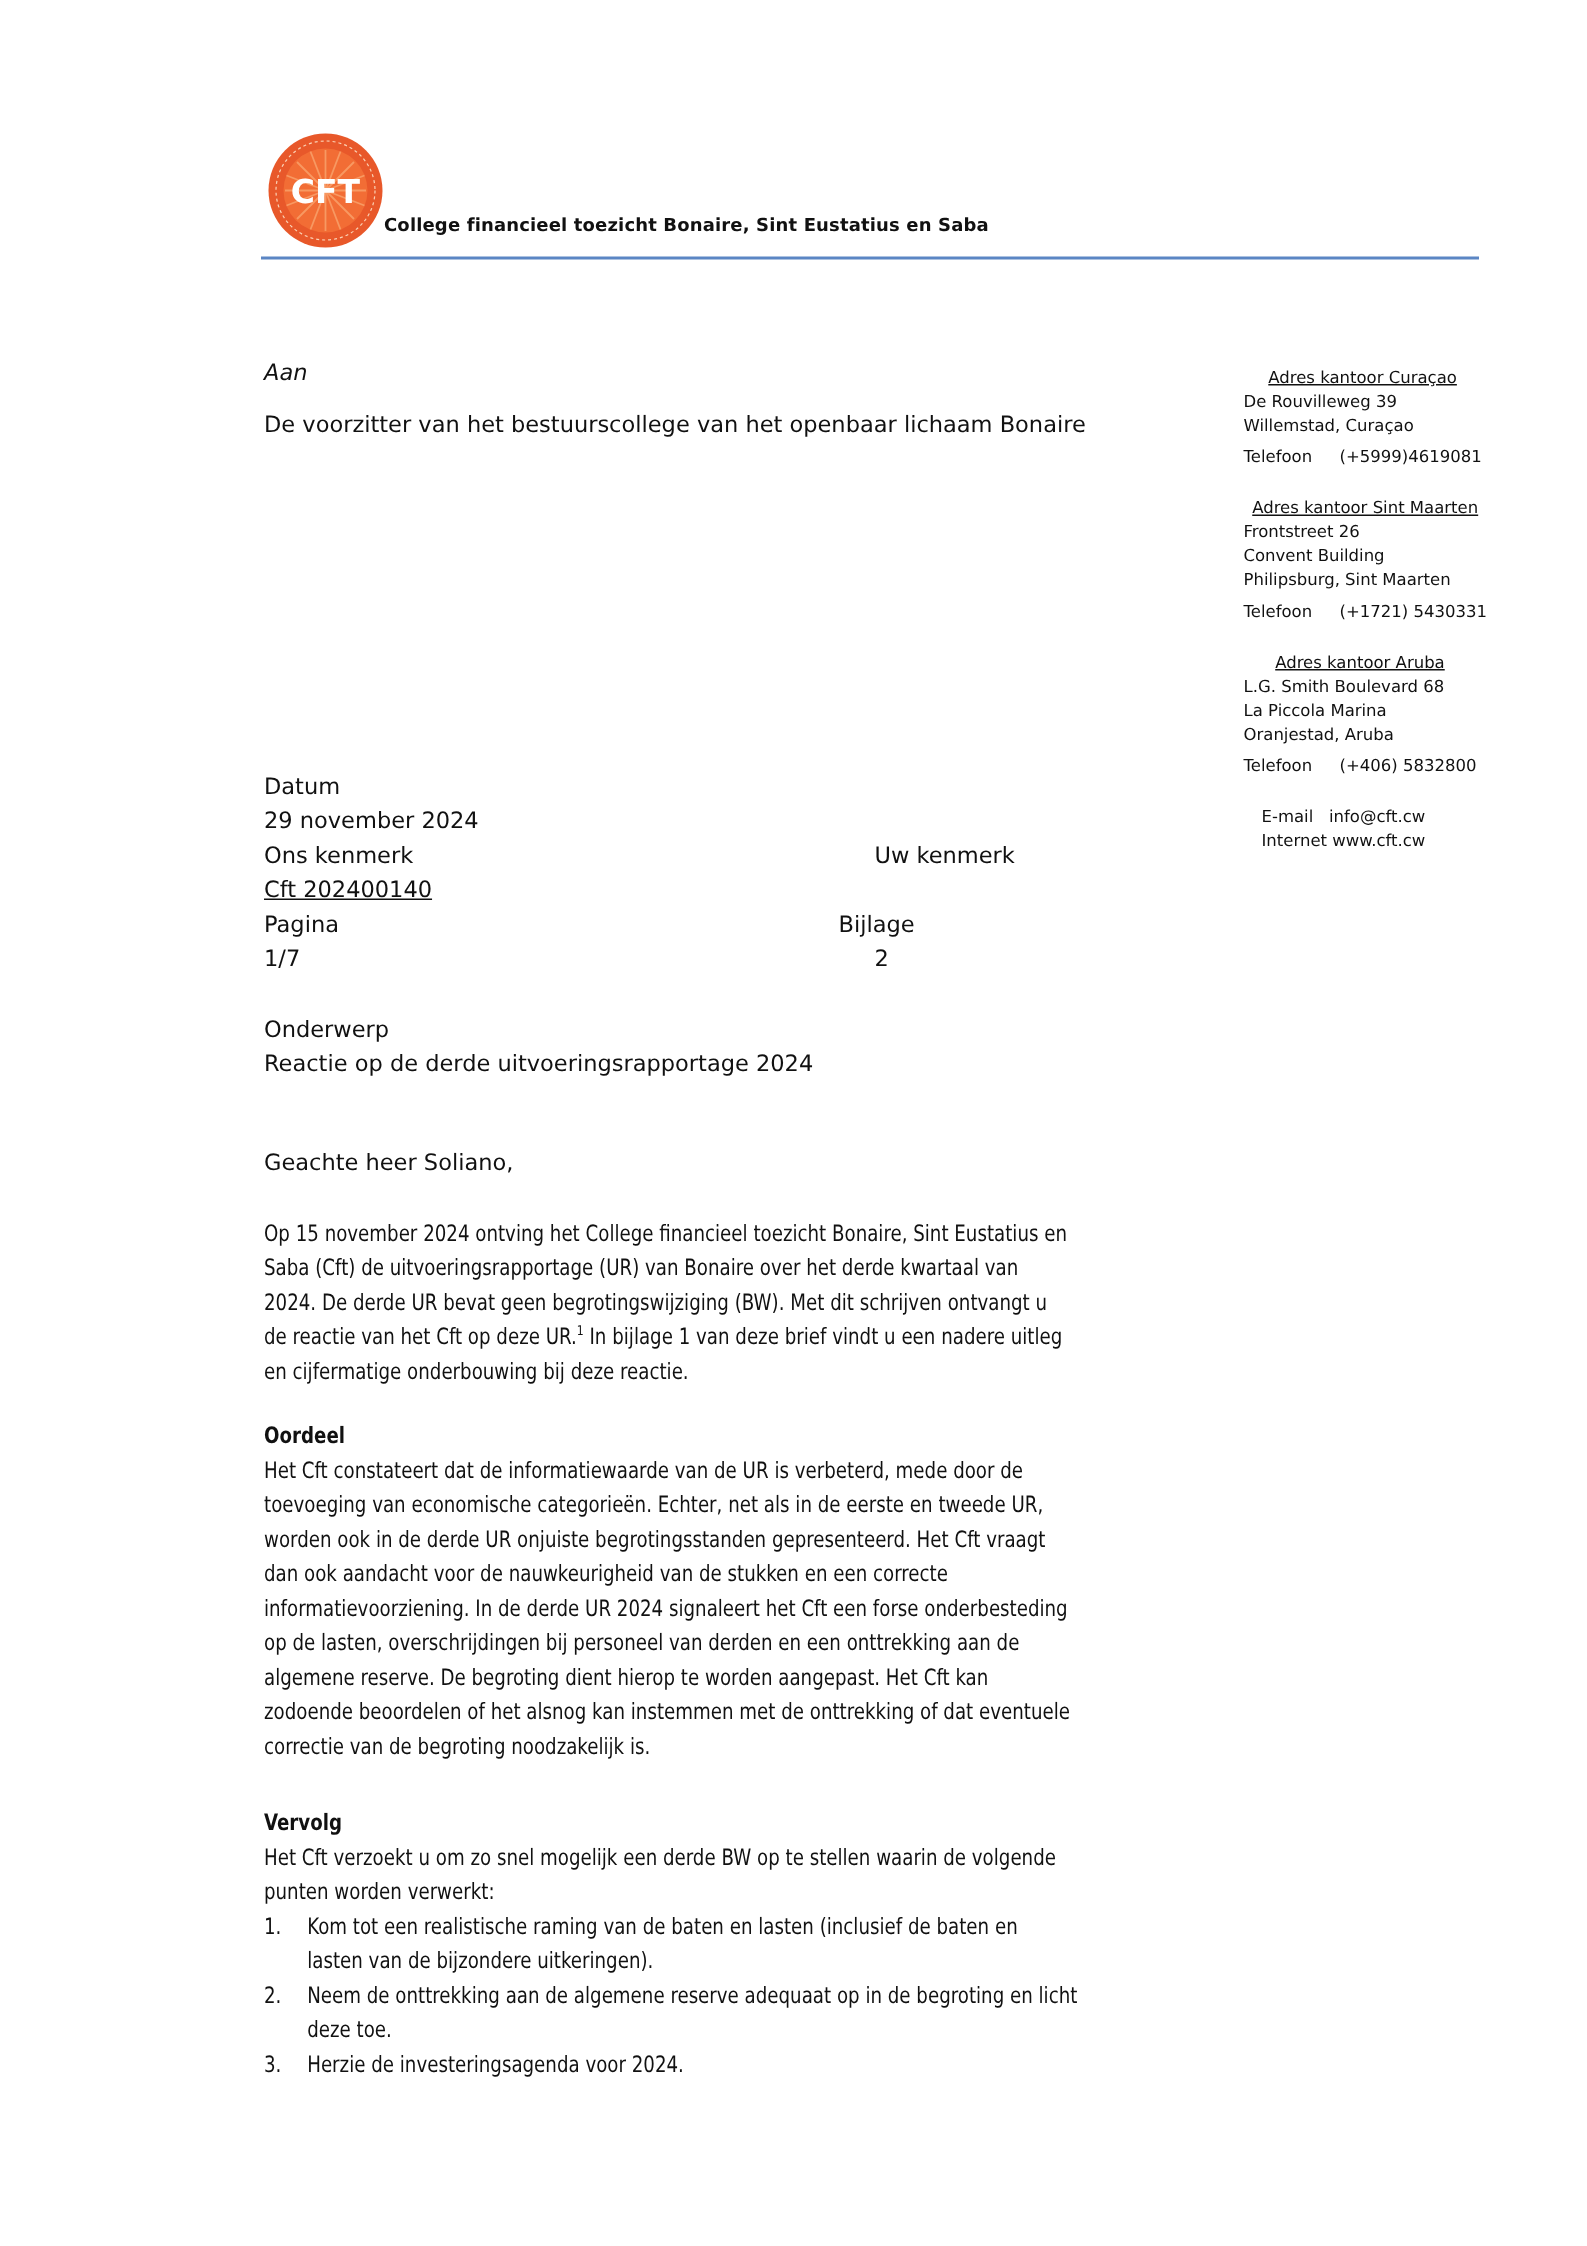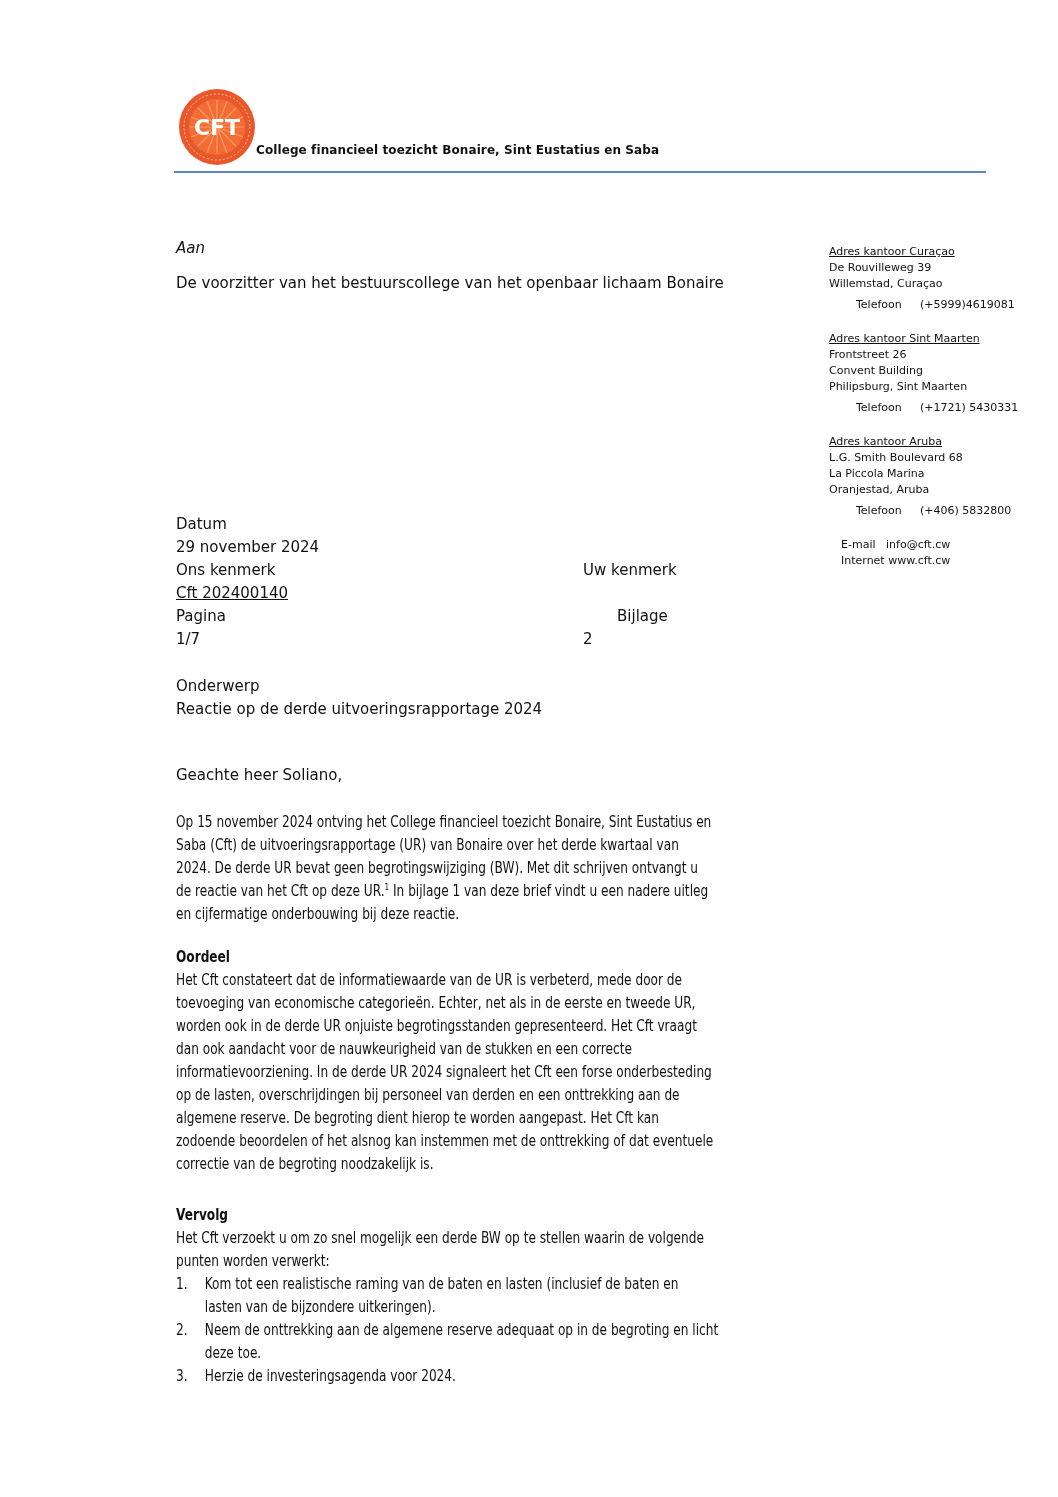"Adres kantoor Curaçao" .side .u { text-align: none -> center }
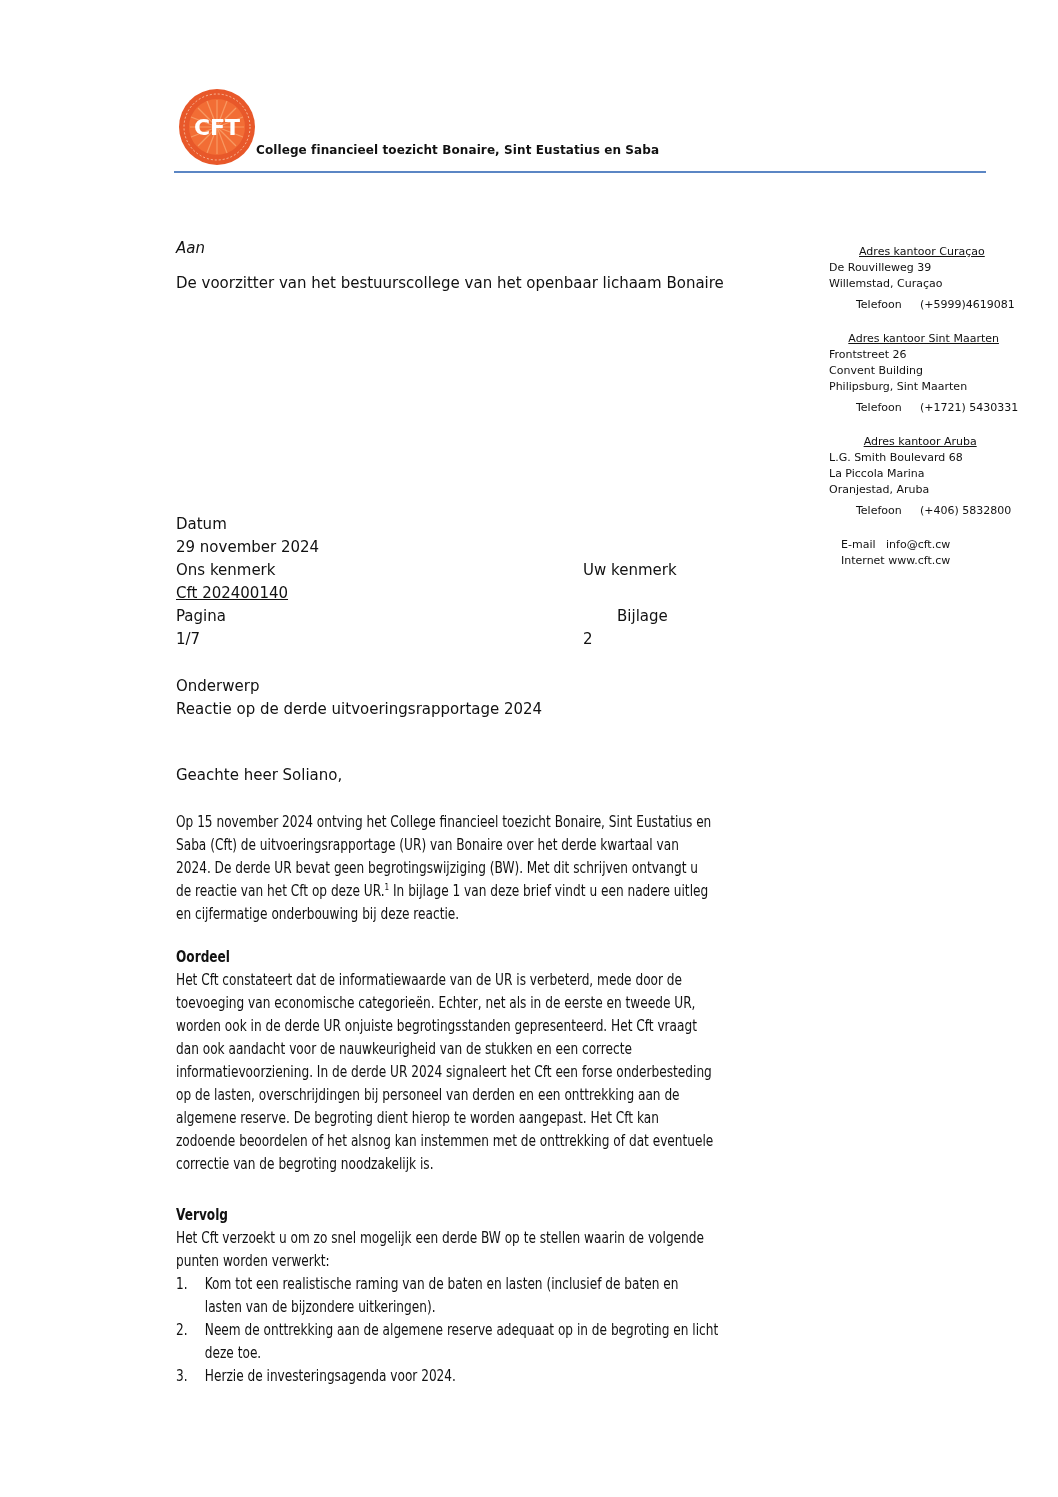"Telefoon" .side .row { margin-left: 27px -> none }
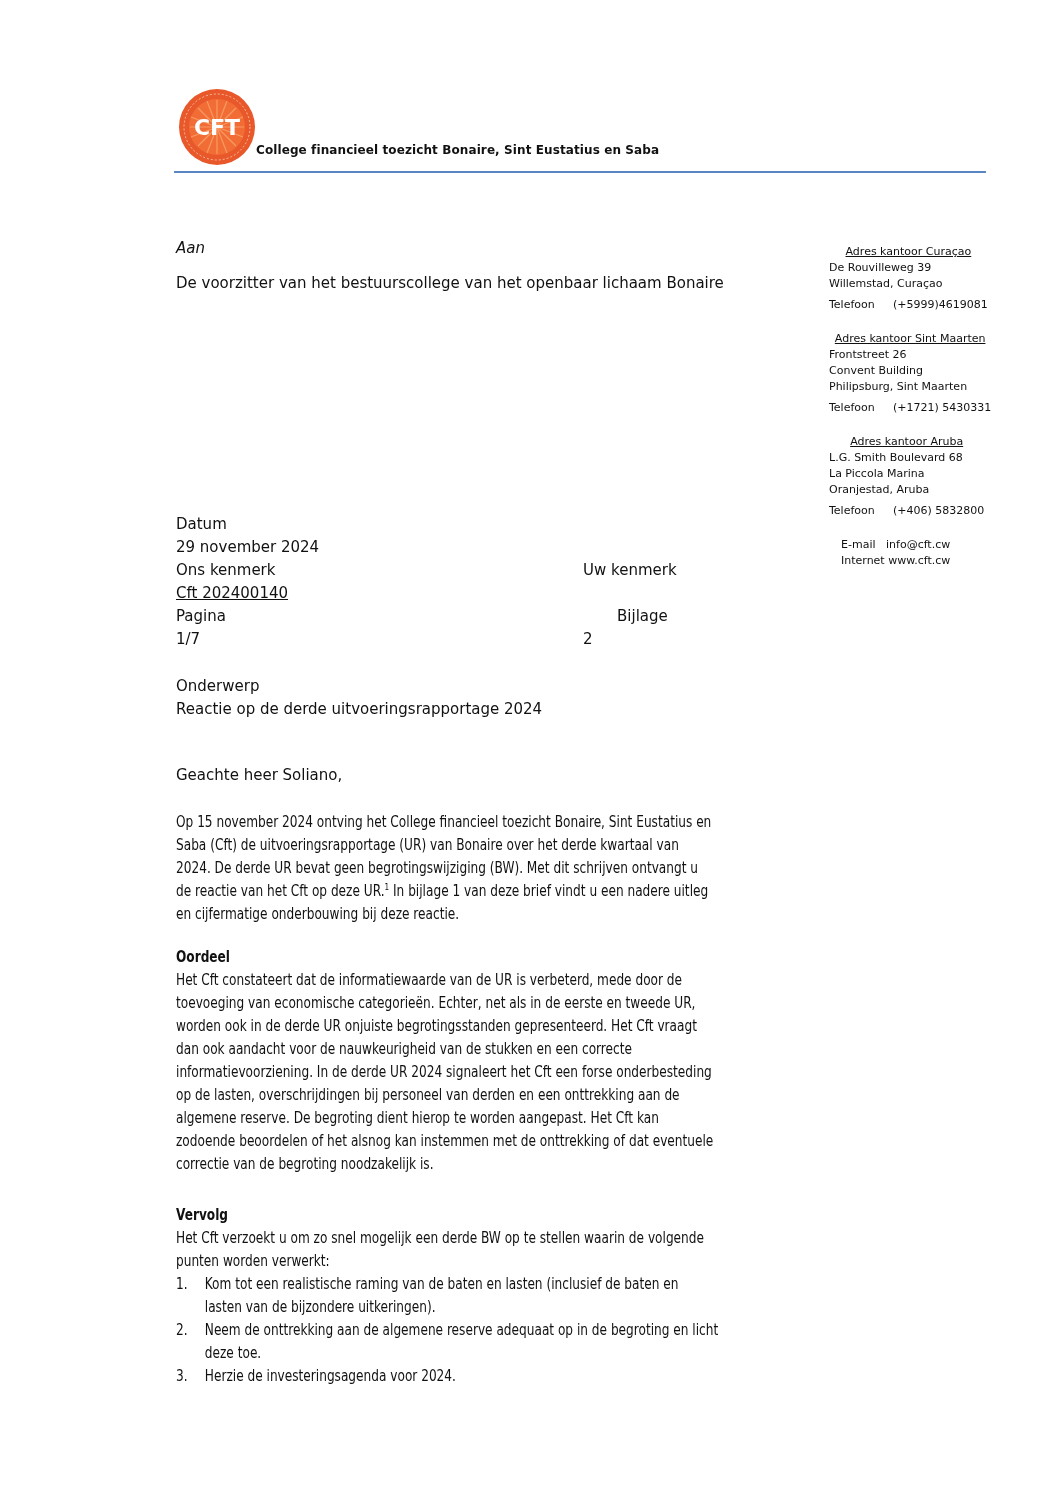"Bijlage" div.abs { left: 617px -> 559px }
